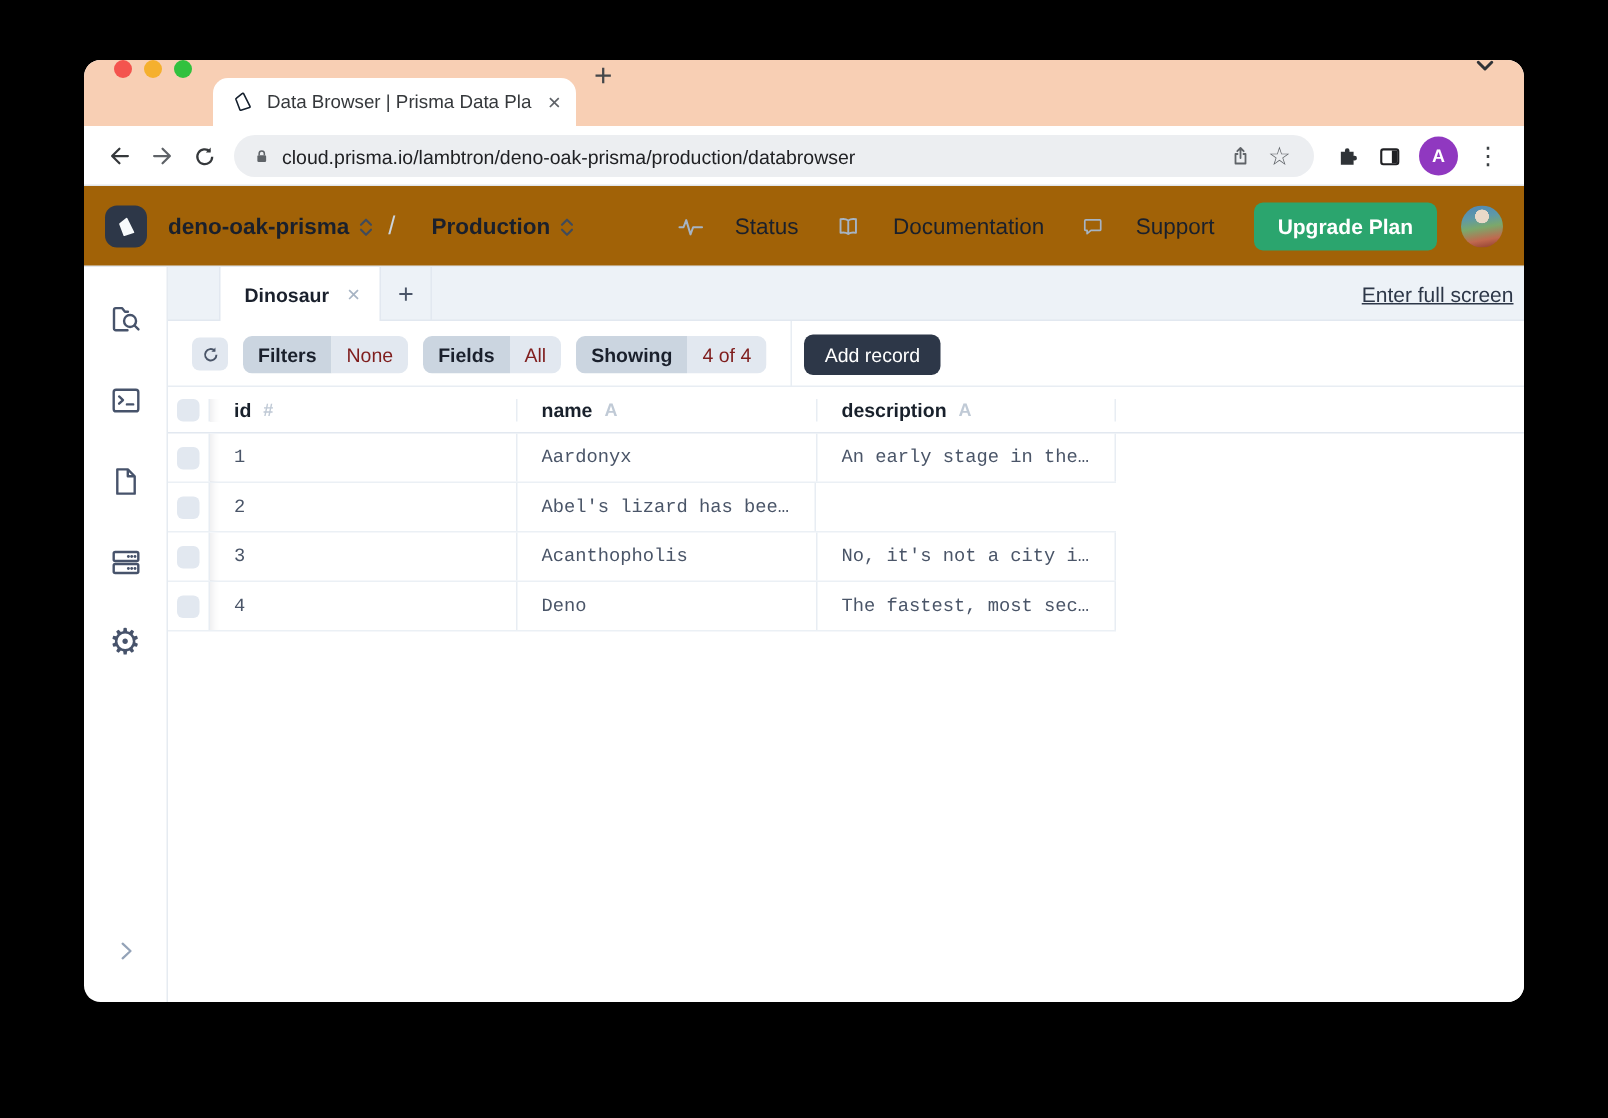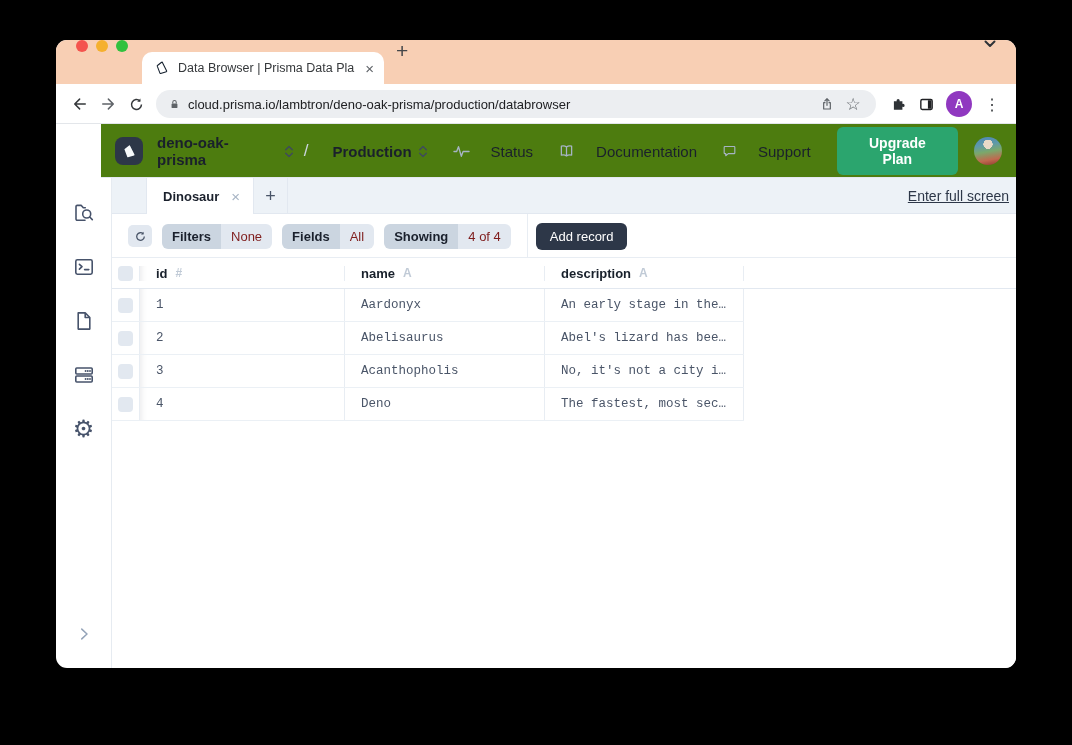"deno-oak-prisma" .app-header { background: #4d7c0f -> #a16207; margin-left: 45px -> none }
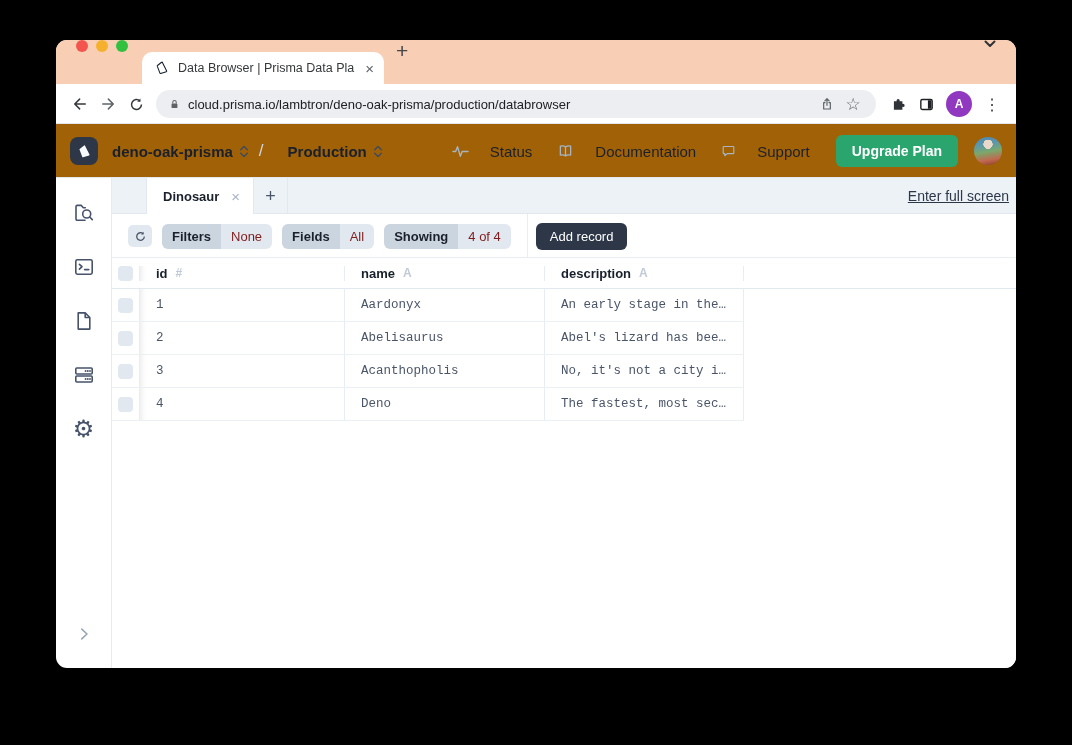"Abelisaurus" span.c-name { html: <span> <span>Abelisaurus</span> </span> -> none }
